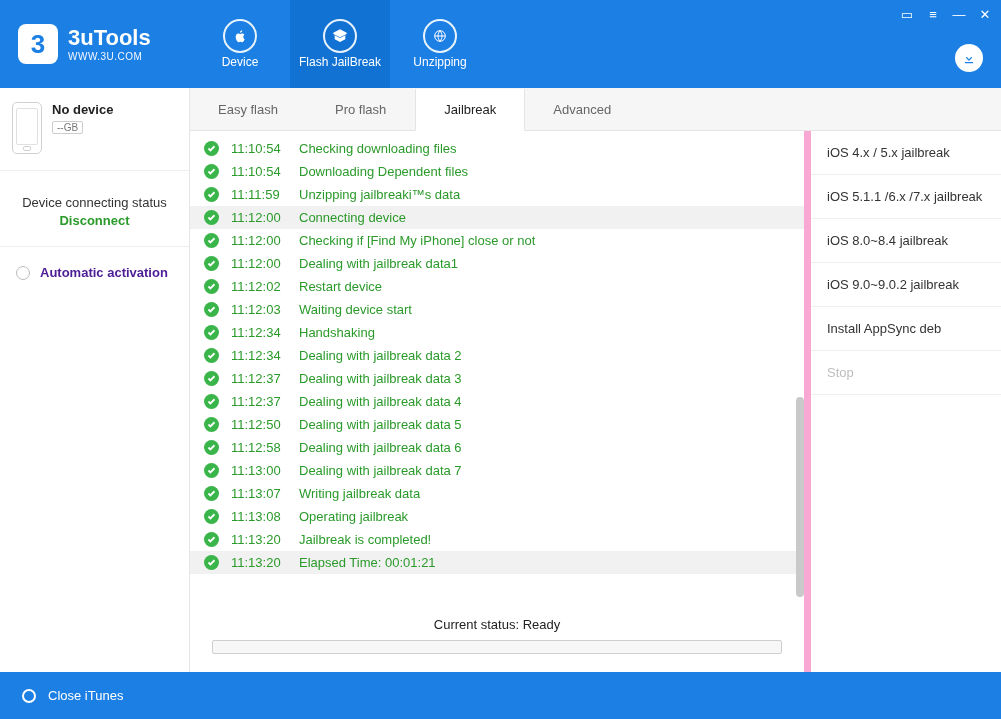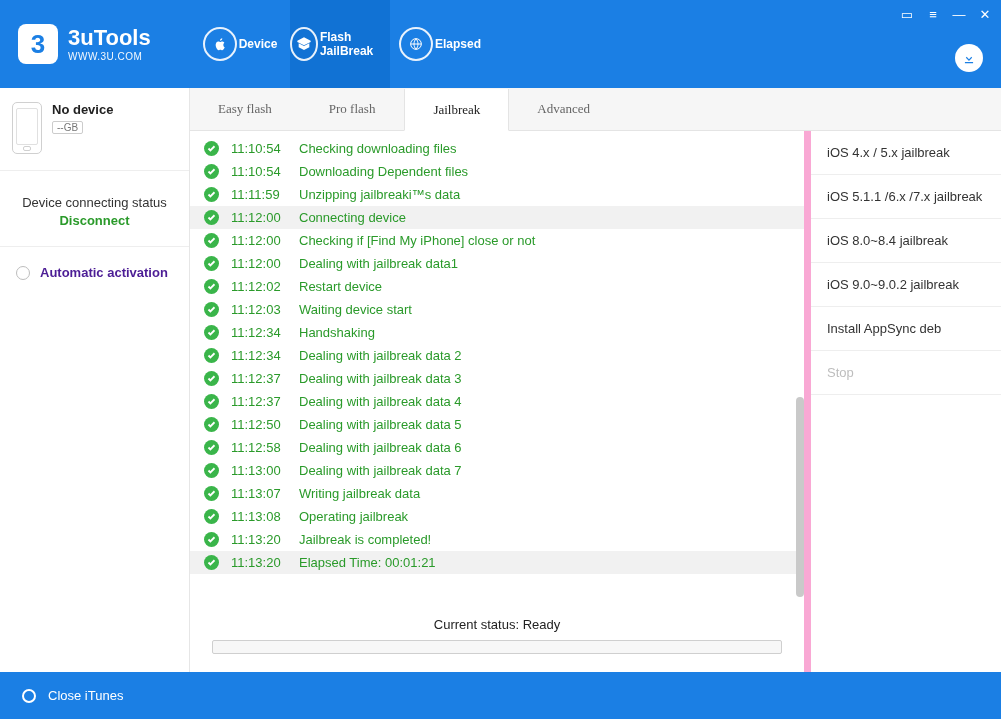"Device" .top-nav-item { flex-direction: row -> column; font-weight: bold -> none }
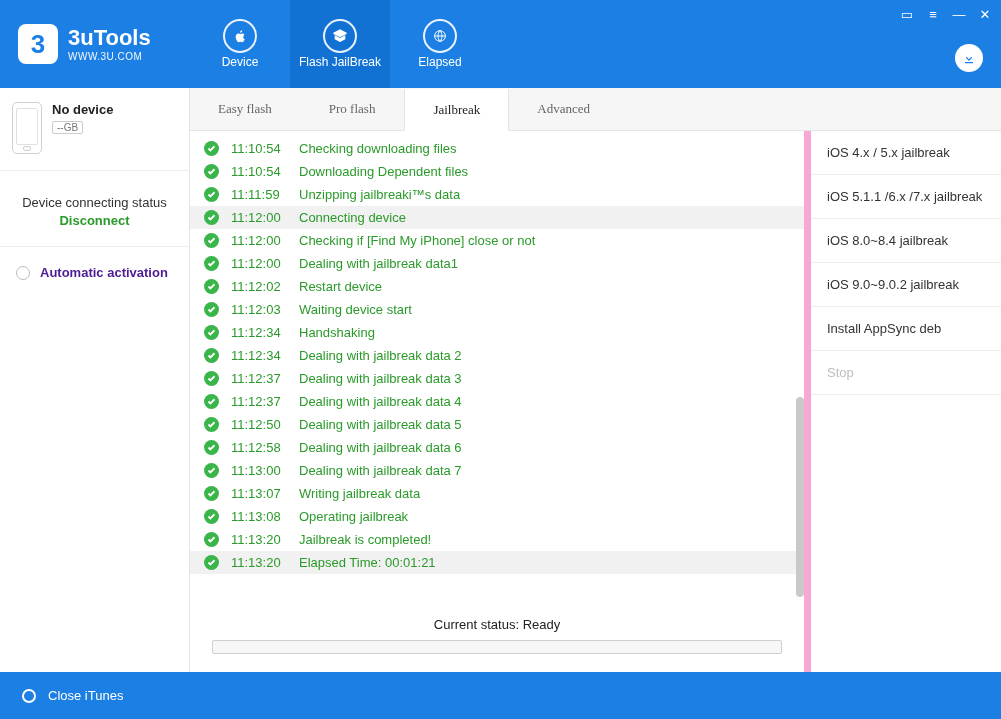"Elapsed" span.nav-label { text: Elapsed -> Unzipping }
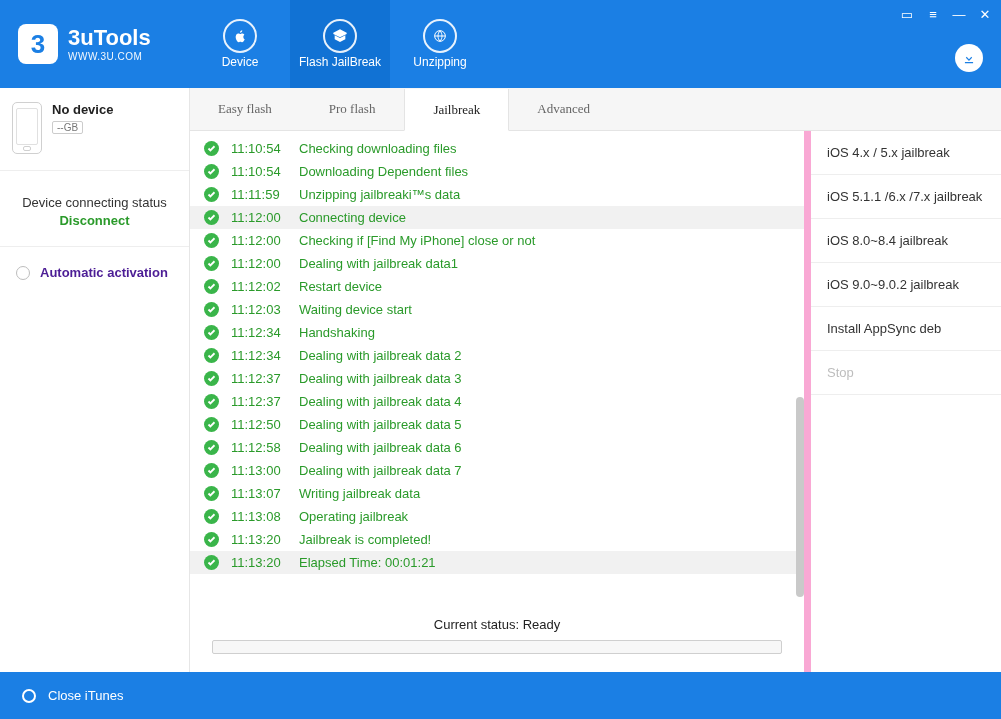"Easy flash" .tab { font-family: Liberation Serif, serif -> none }
